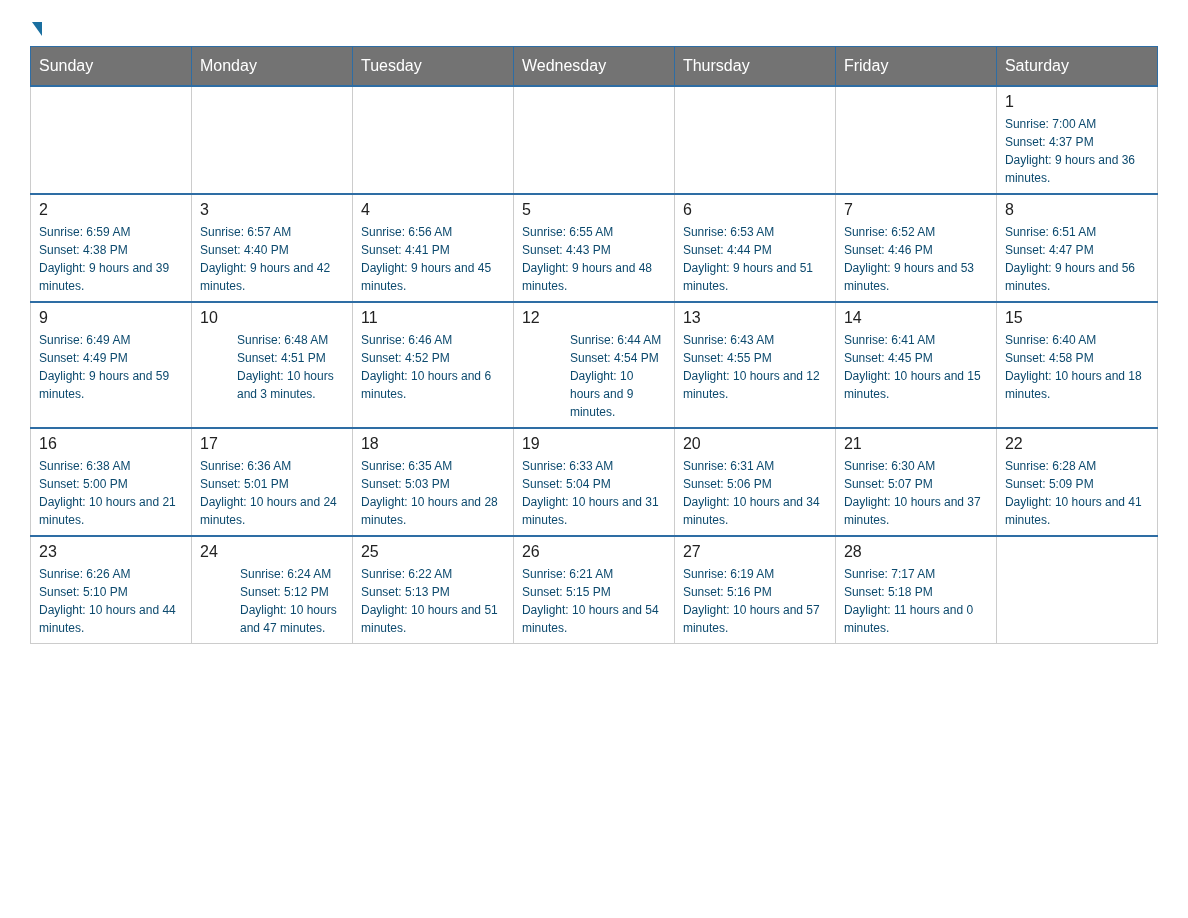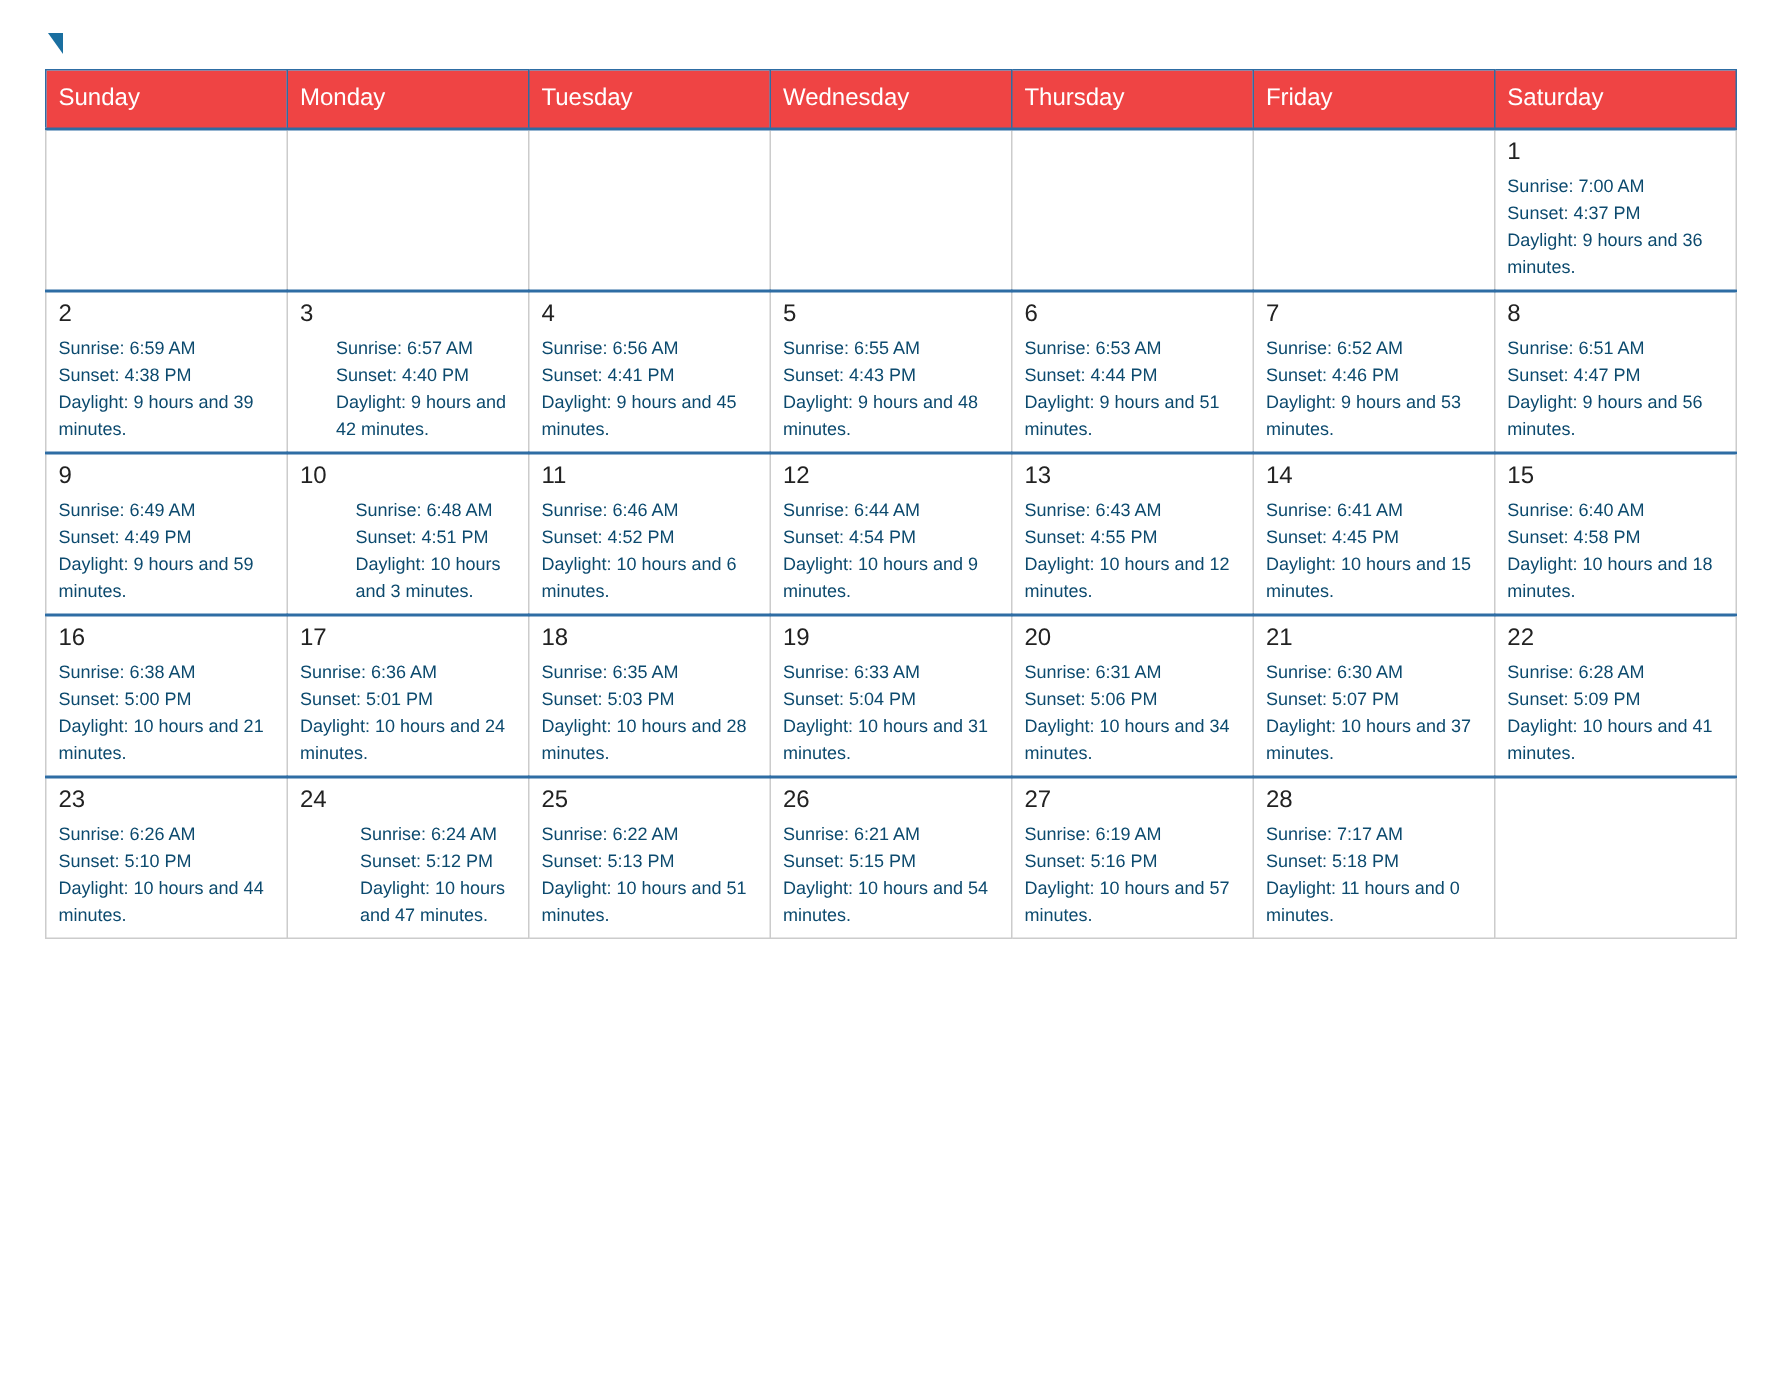"Sunday" .calendar th { background-color: #ef4444 -> #737373 }
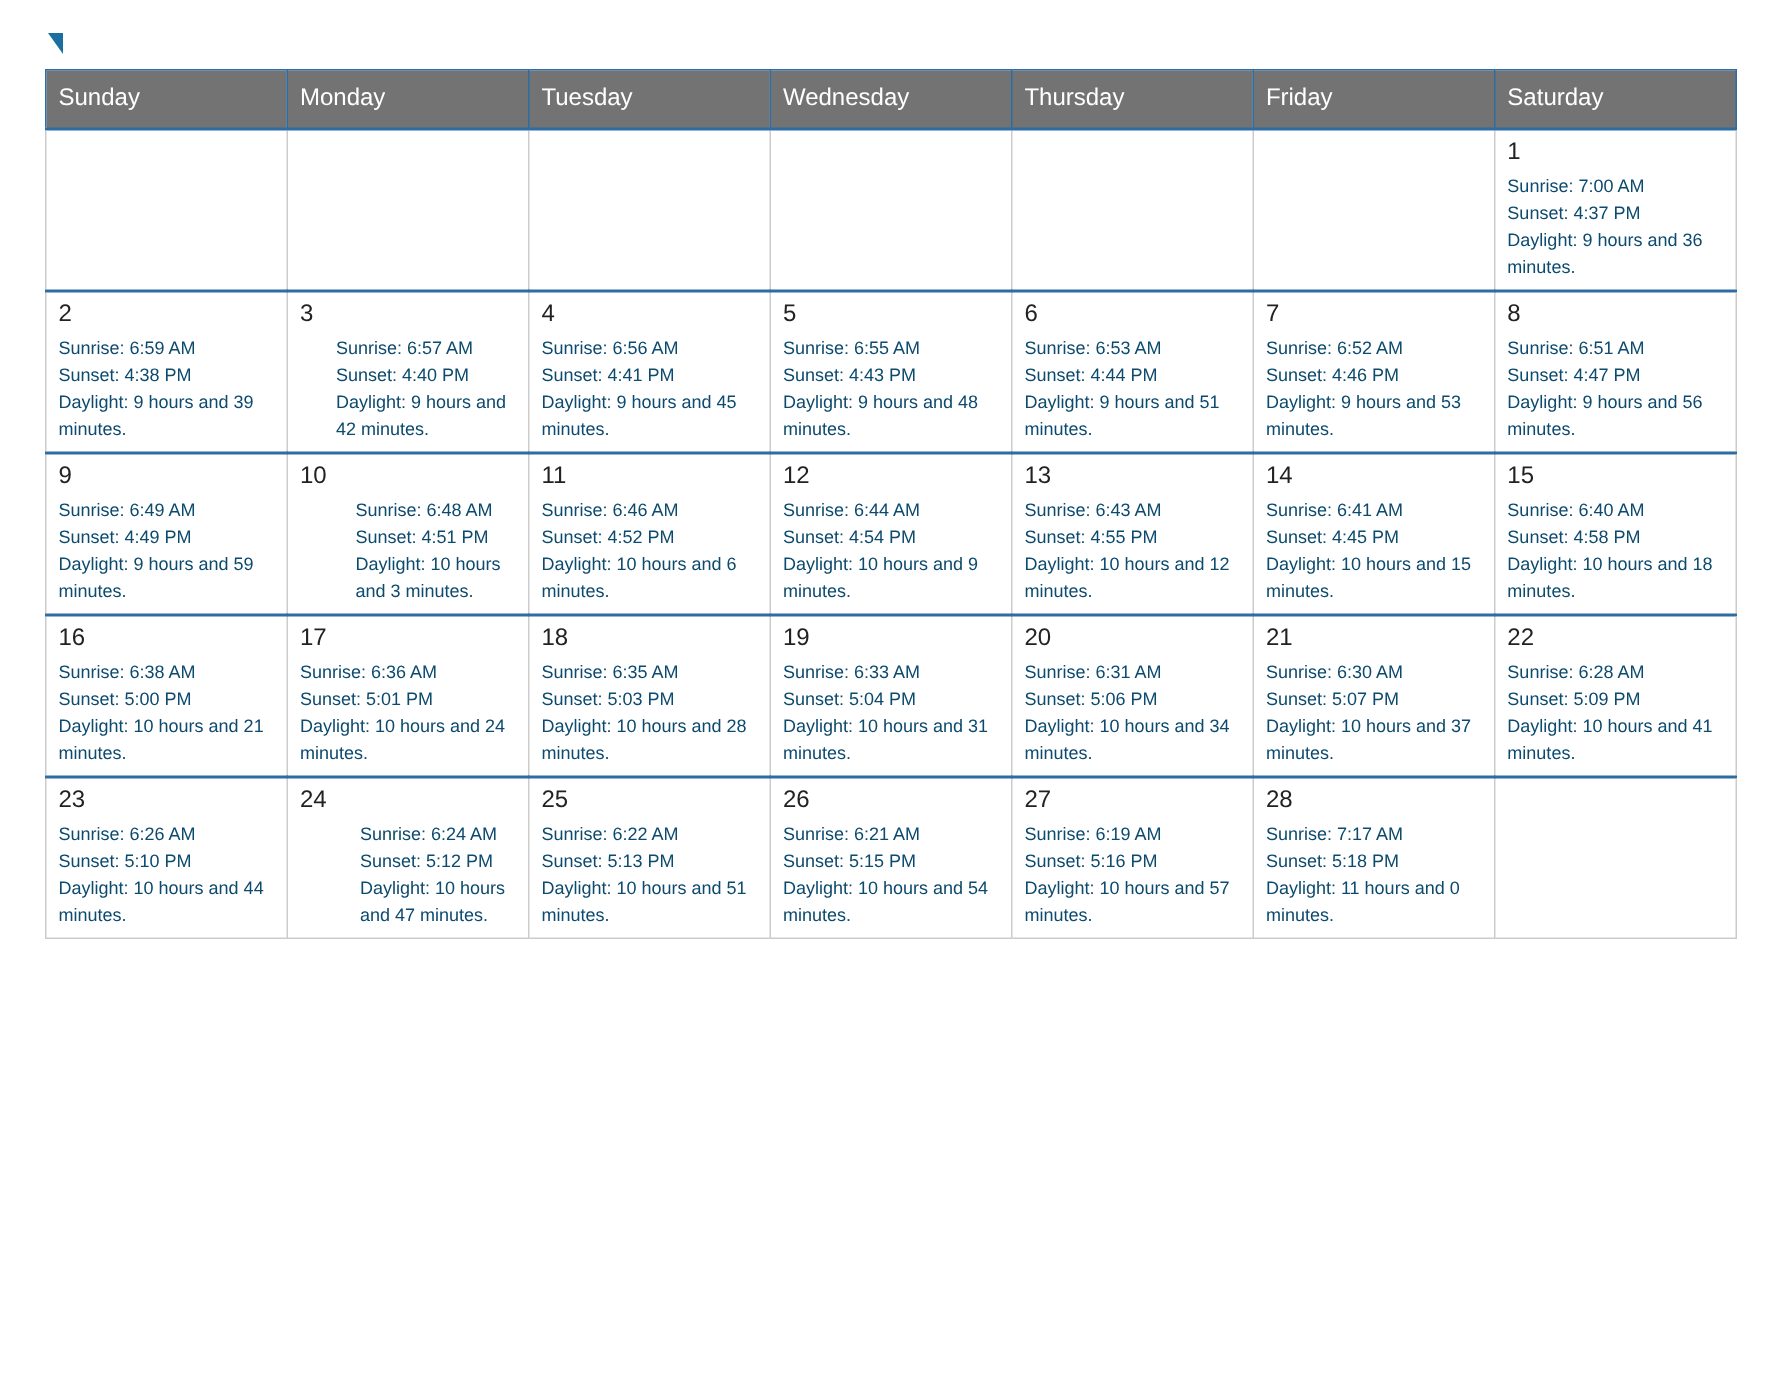"Sunrise: 6:57 AM" div.day-info { margin-left: 24px -> none }
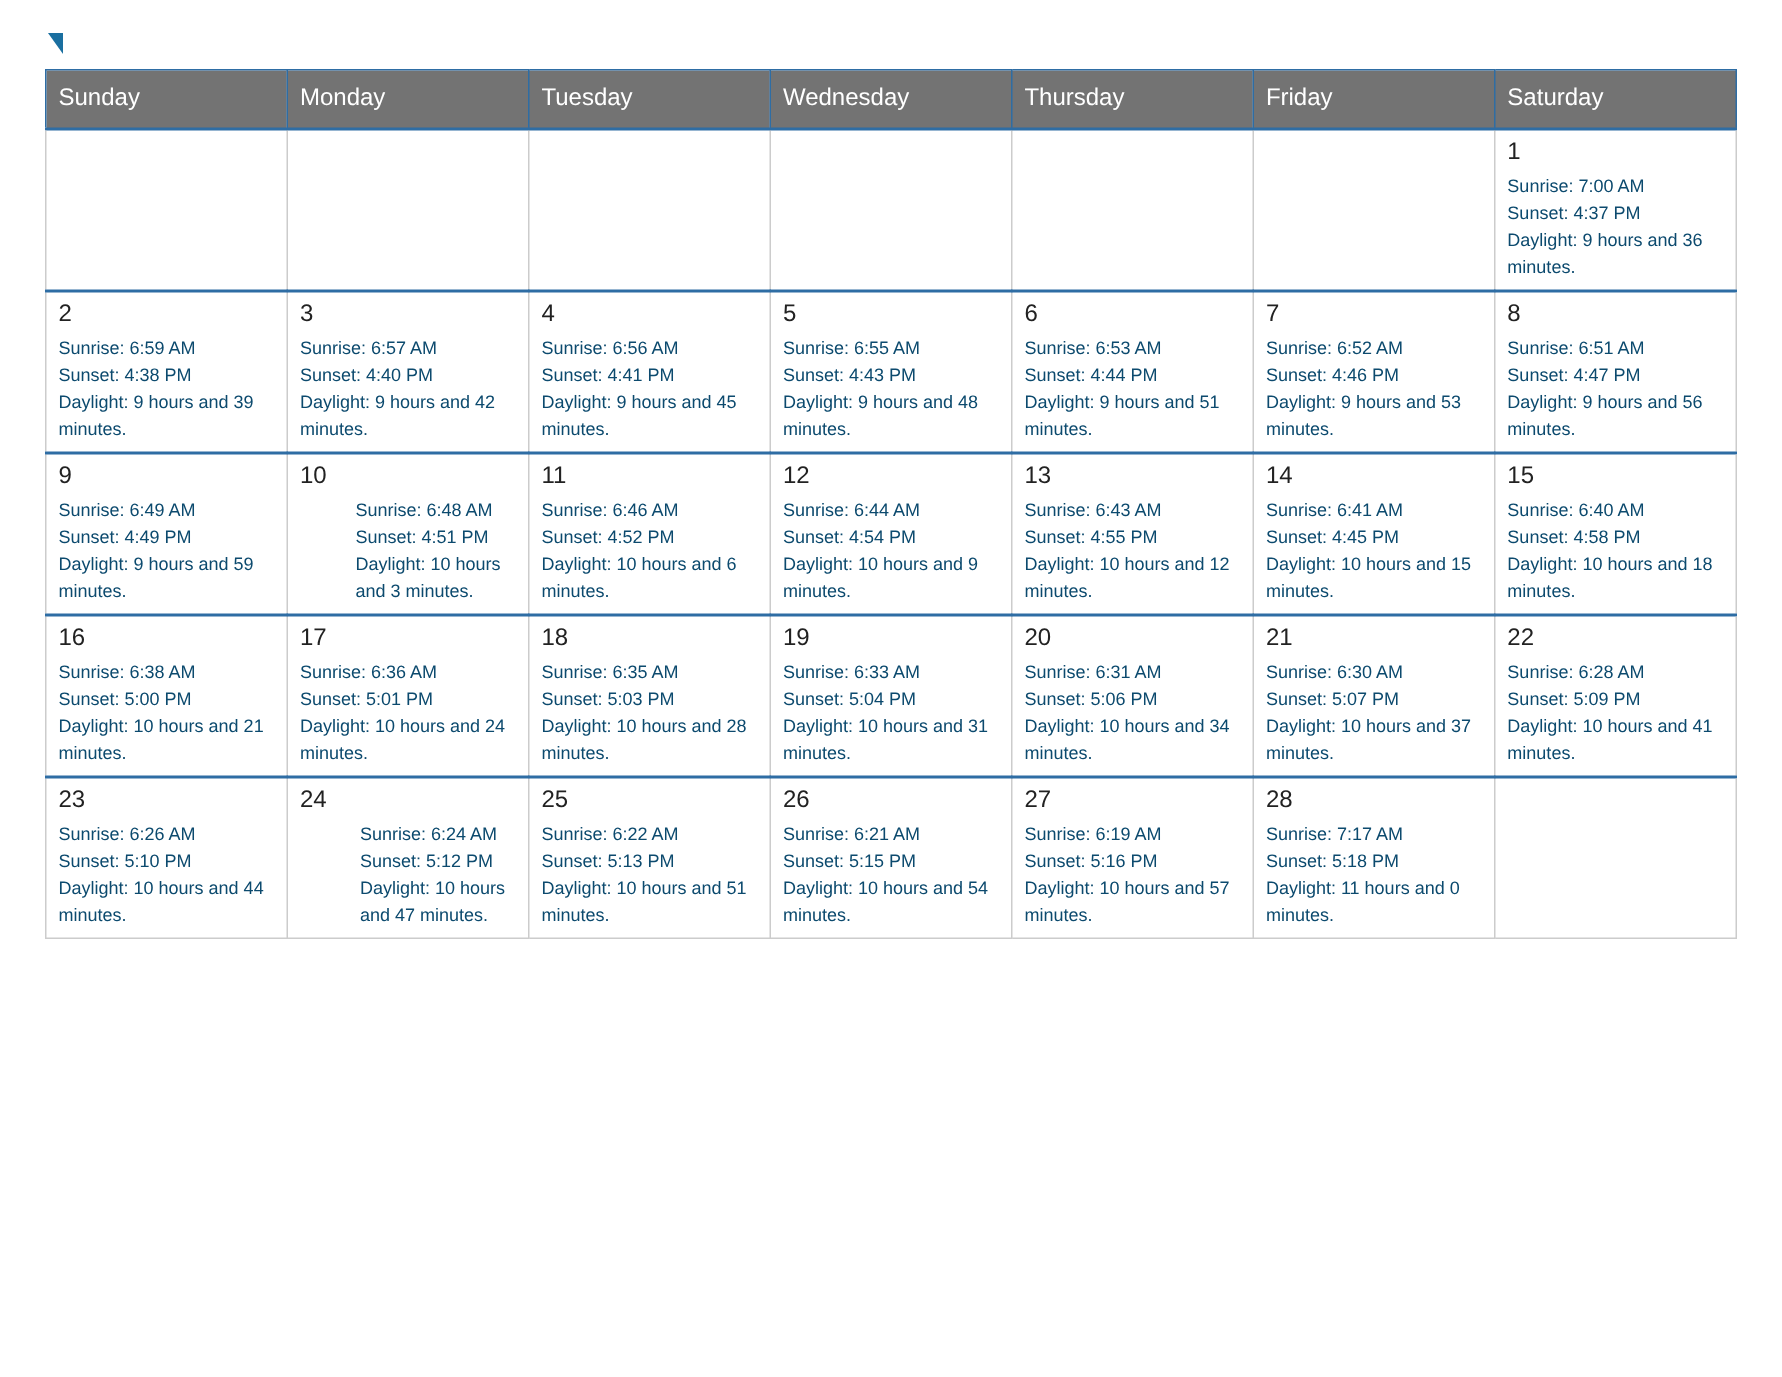"Sunrise: 6:44 AM" div.day-info { margin-left: none -> 48px }
